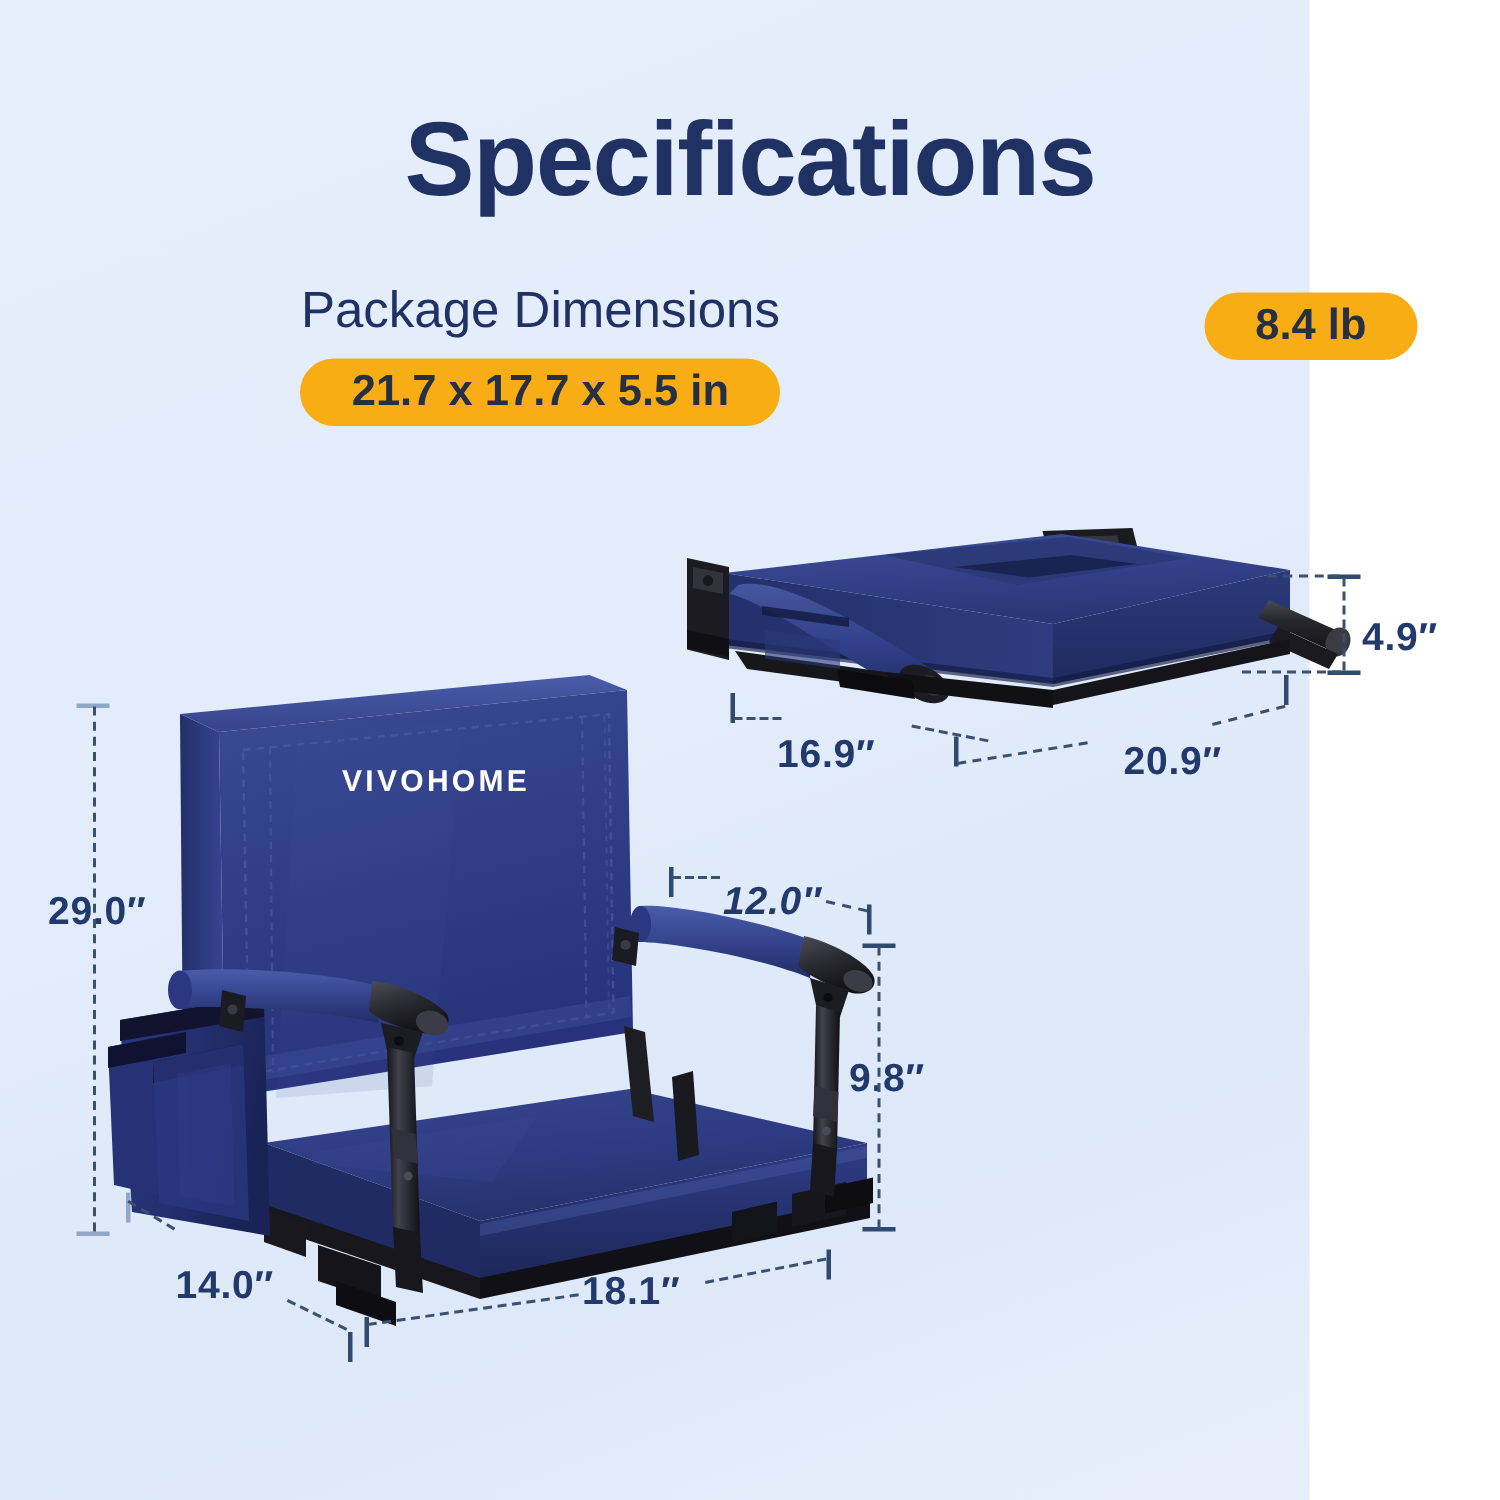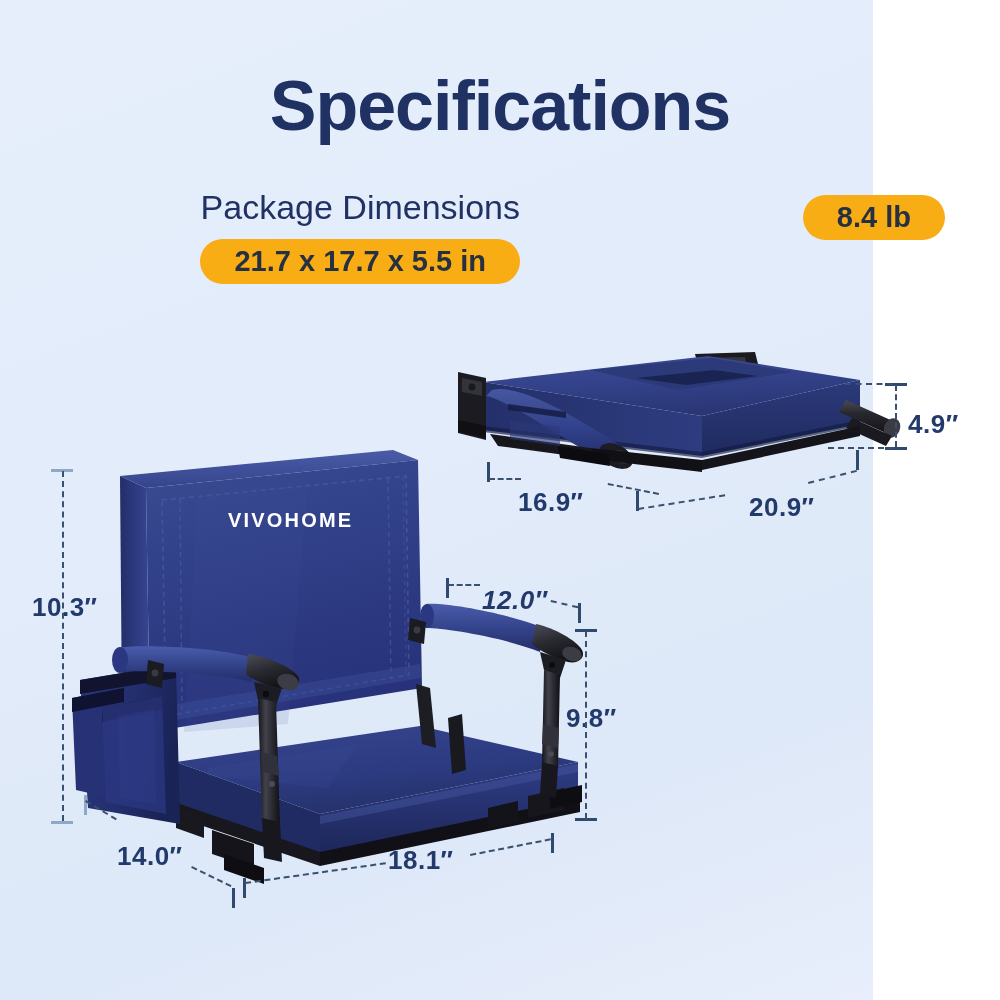"10.3″" div.dim-label { text: 10.3 -> 29.0 }
